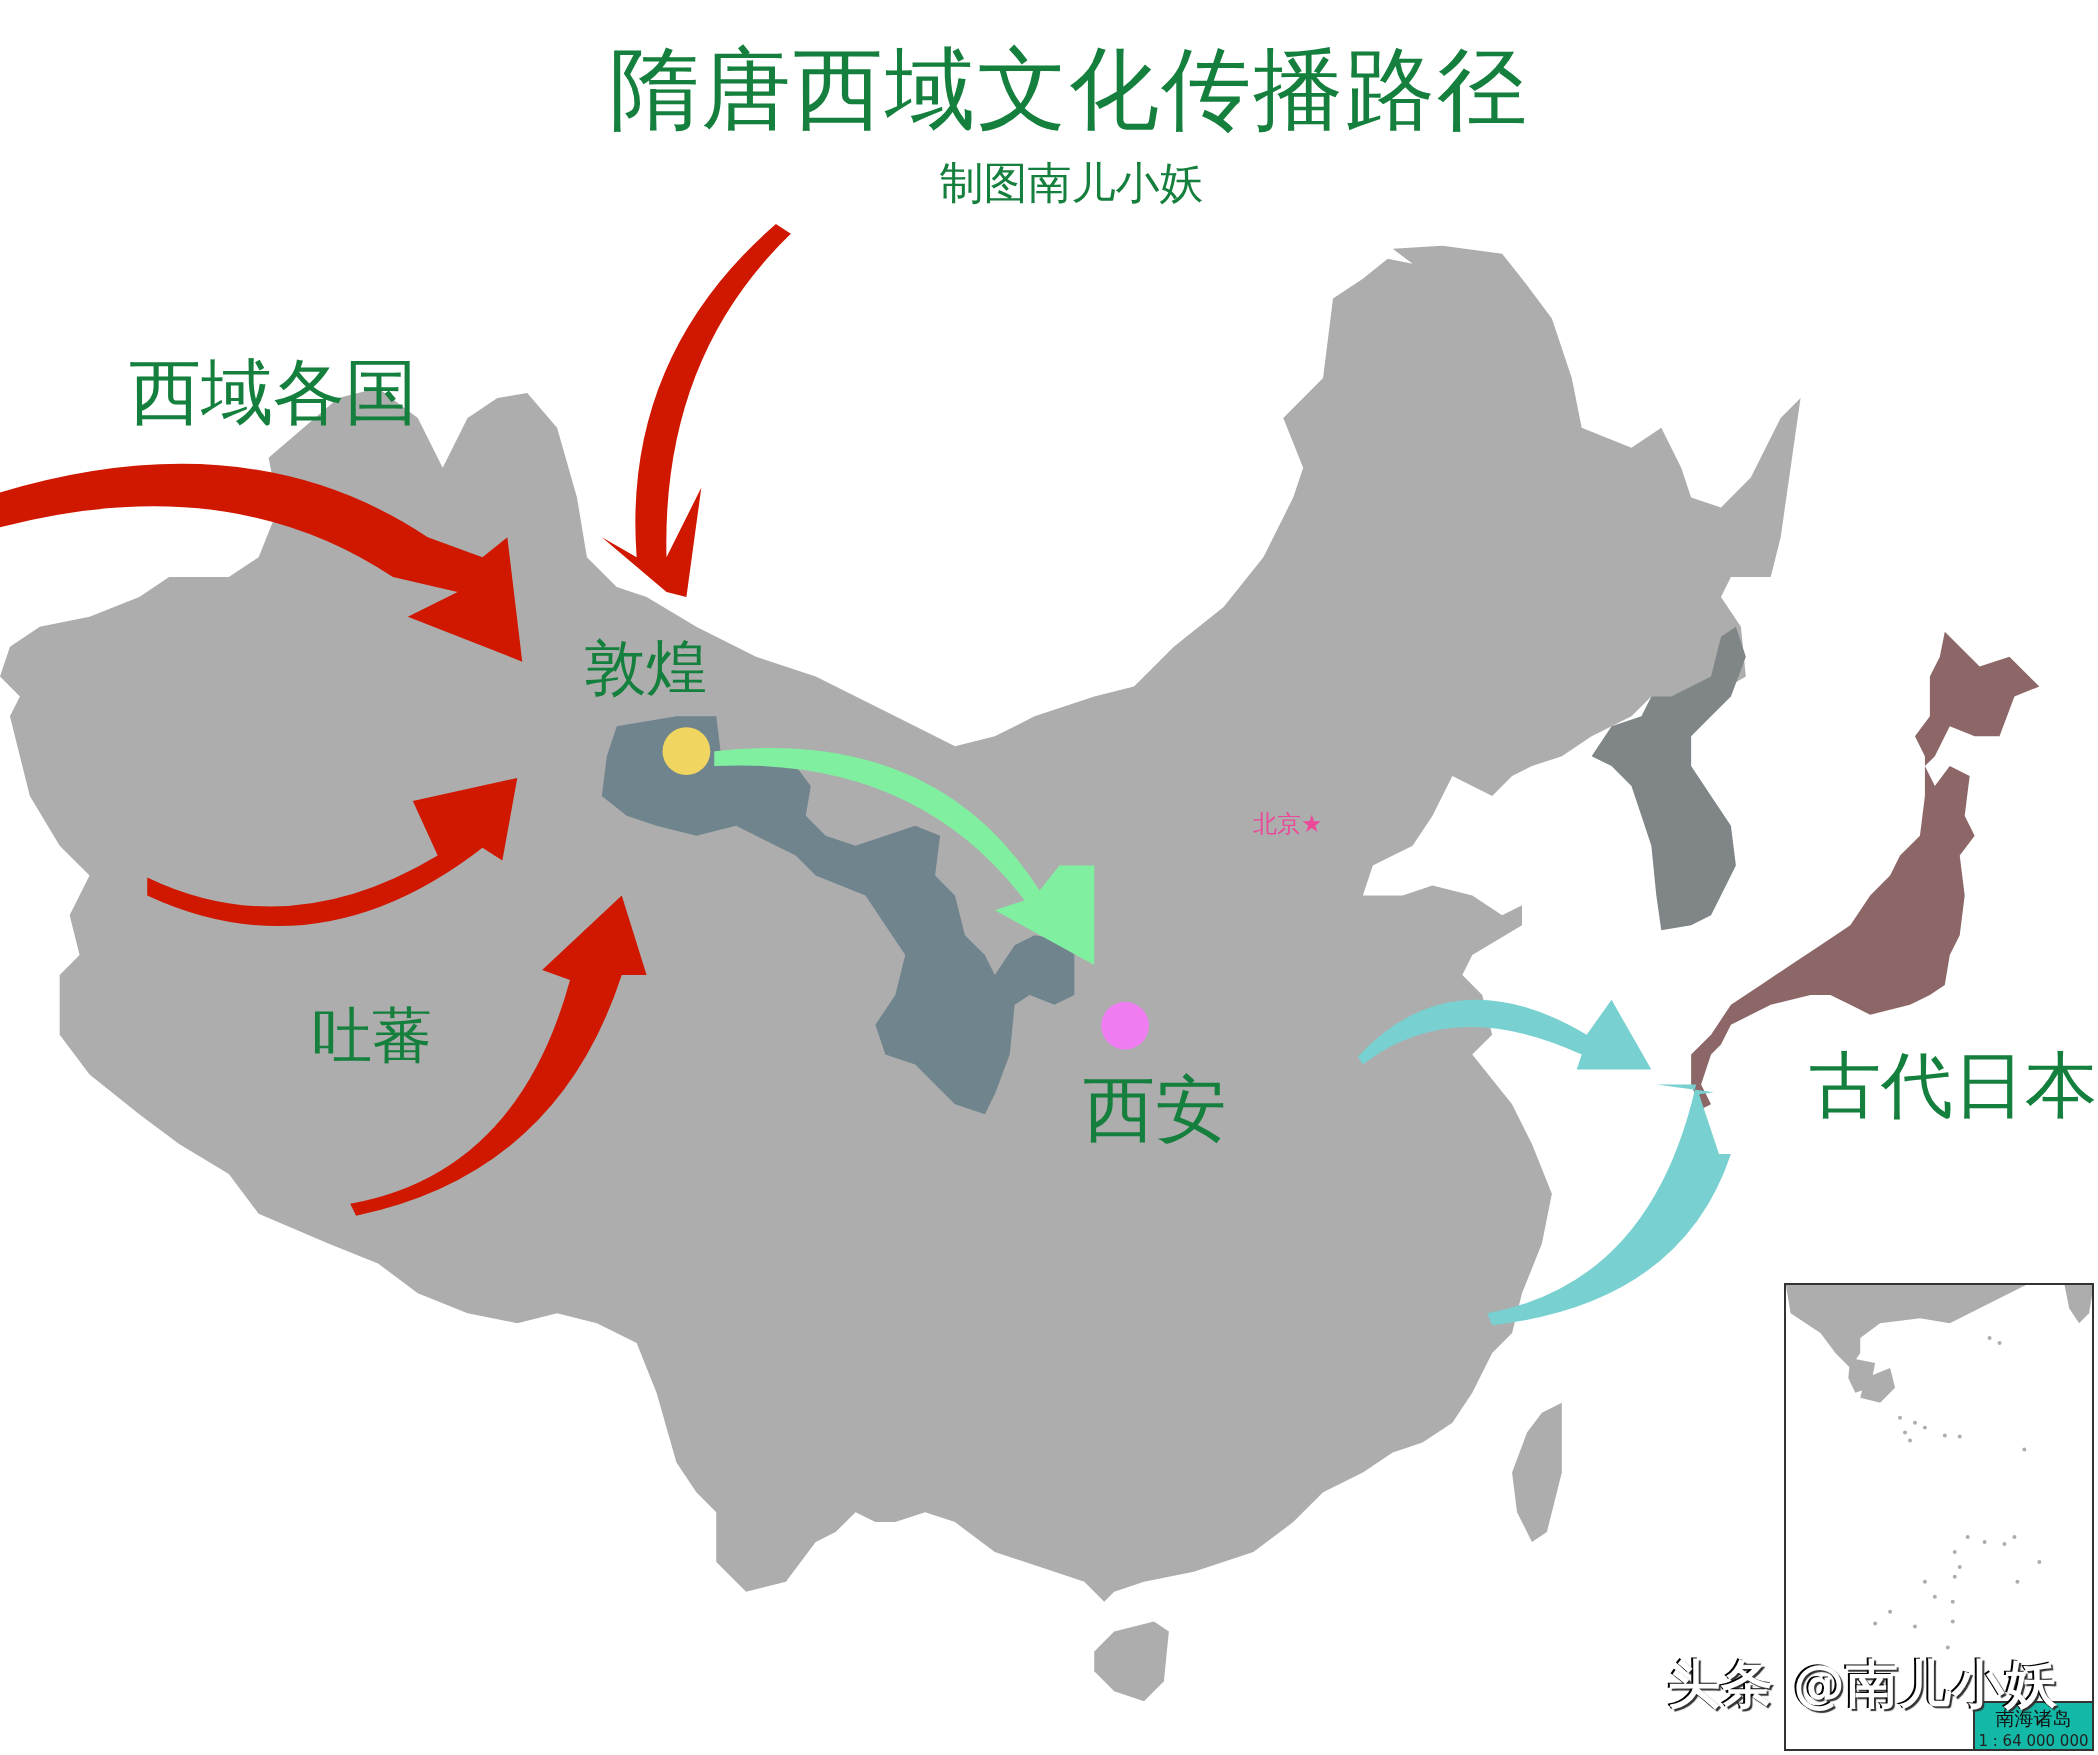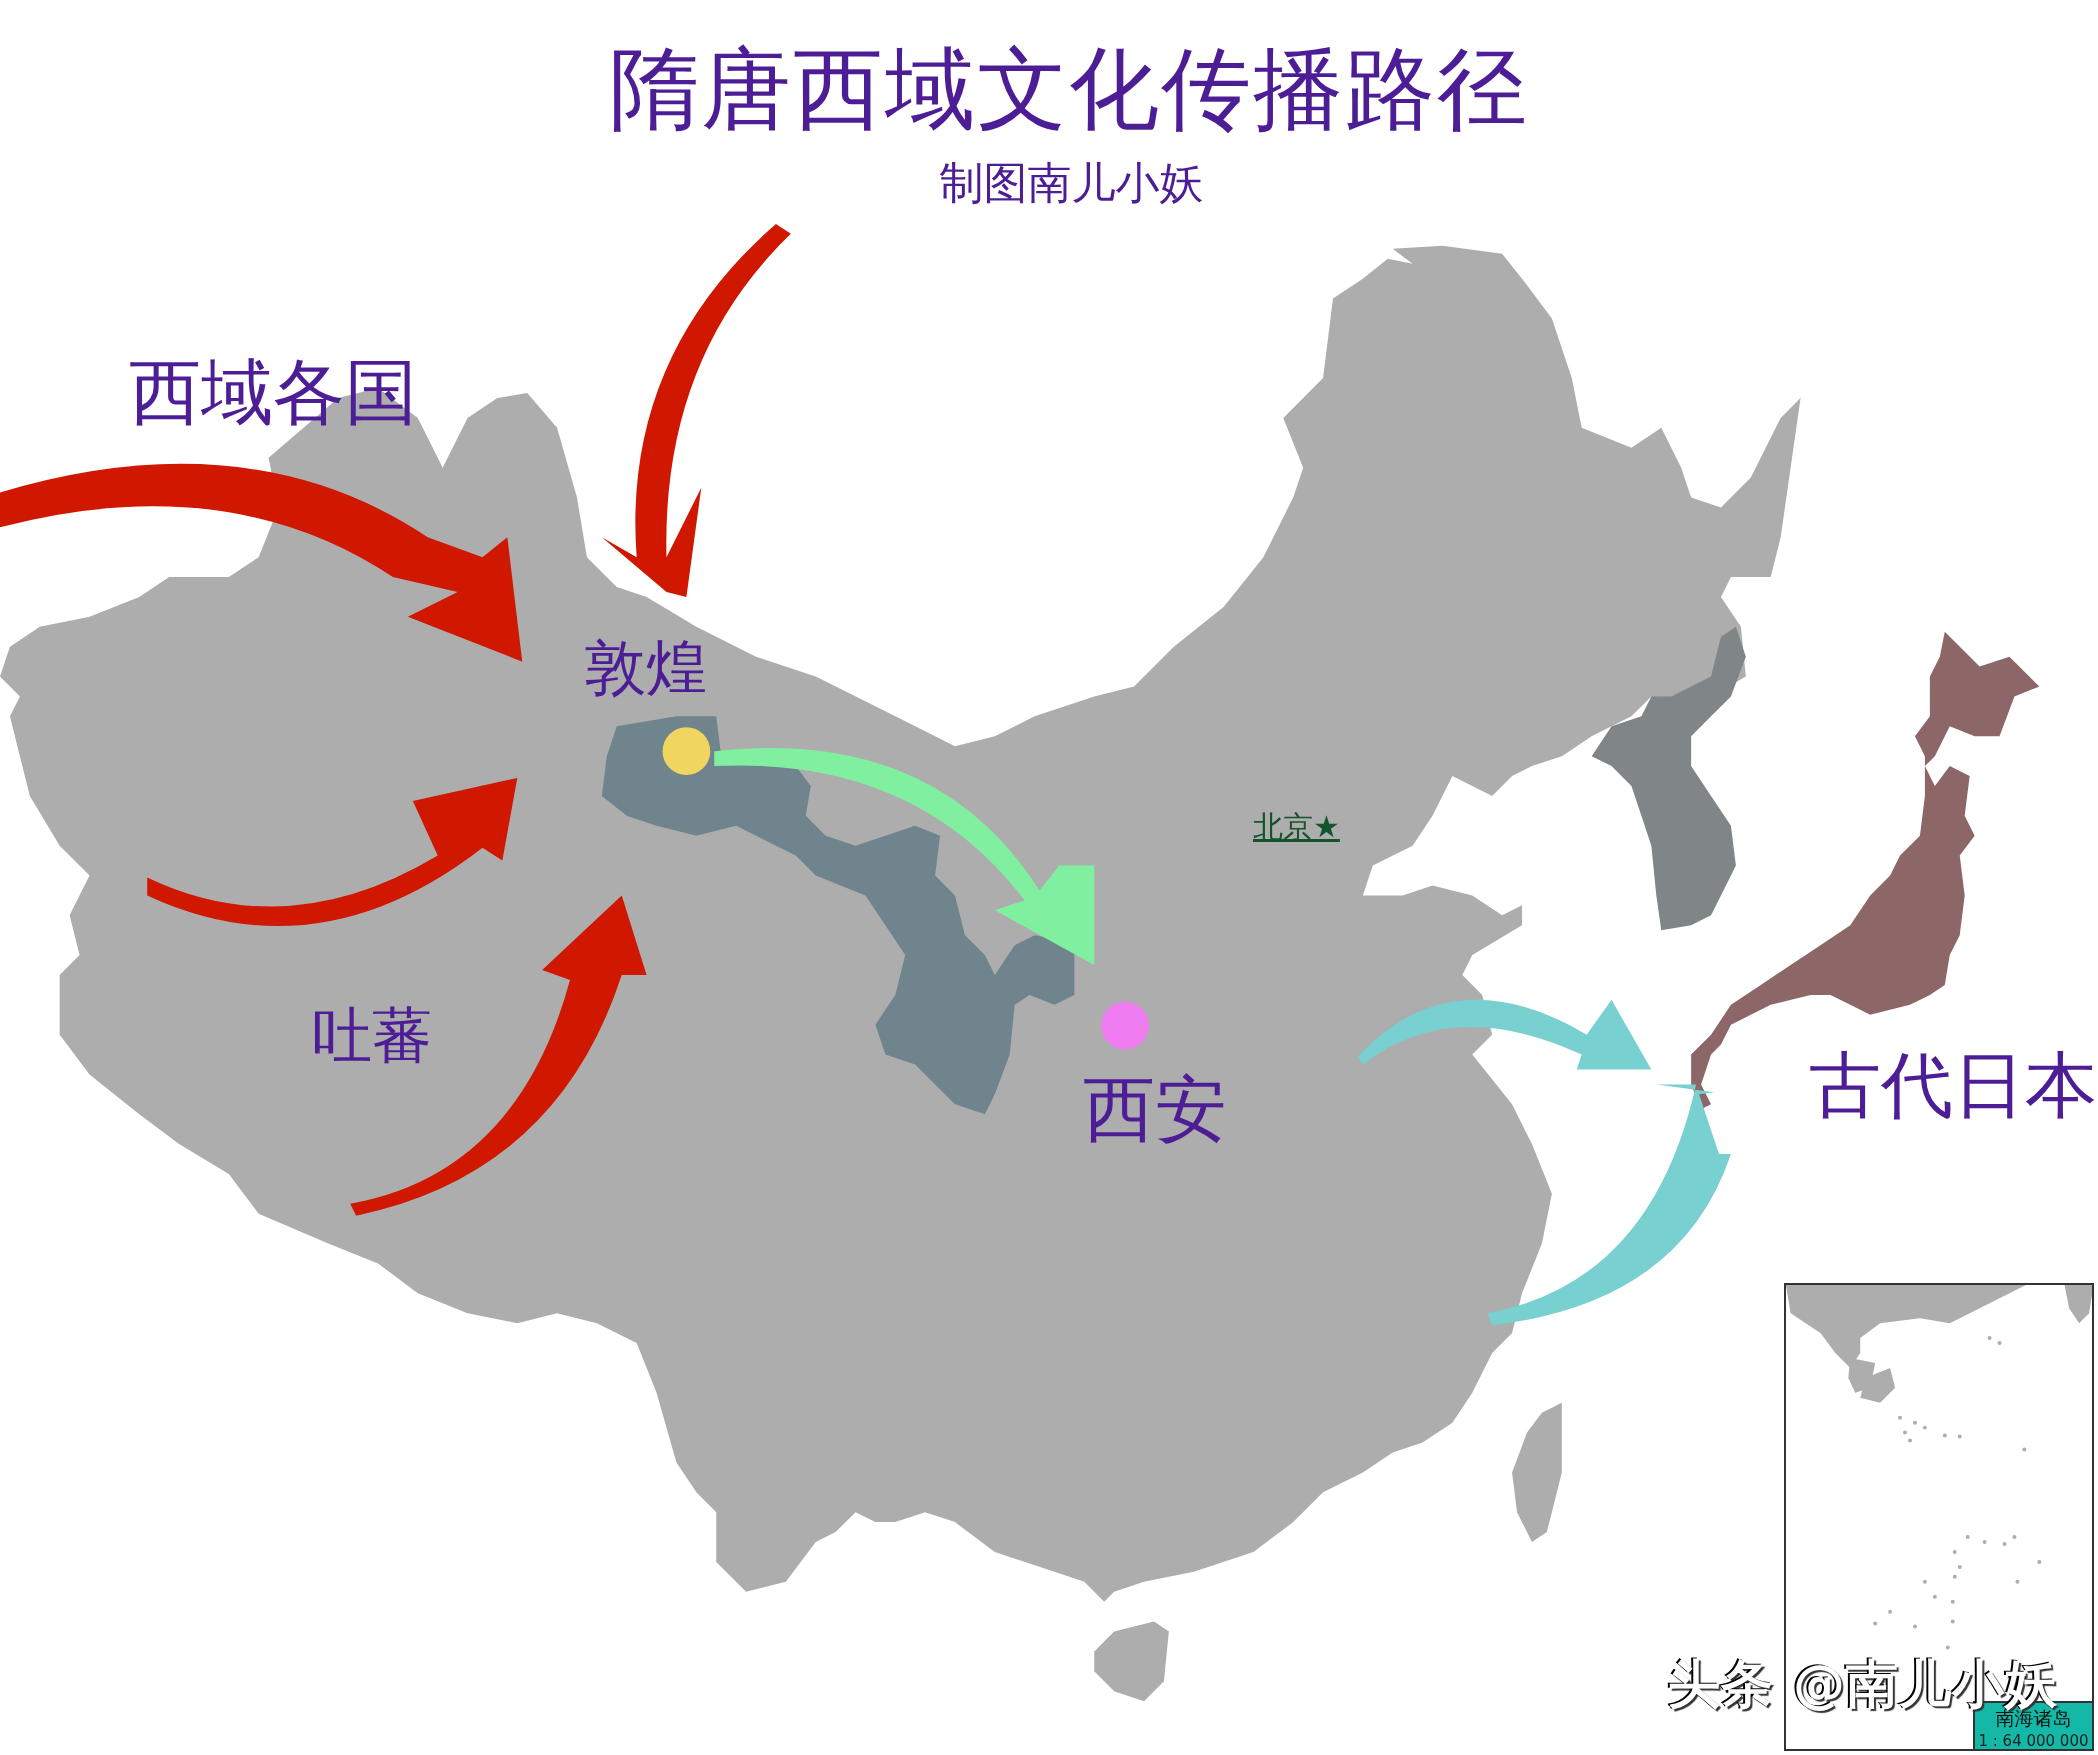"隋唐西域文化传播路径" .label { color: #4c1d95 -> #15803d }
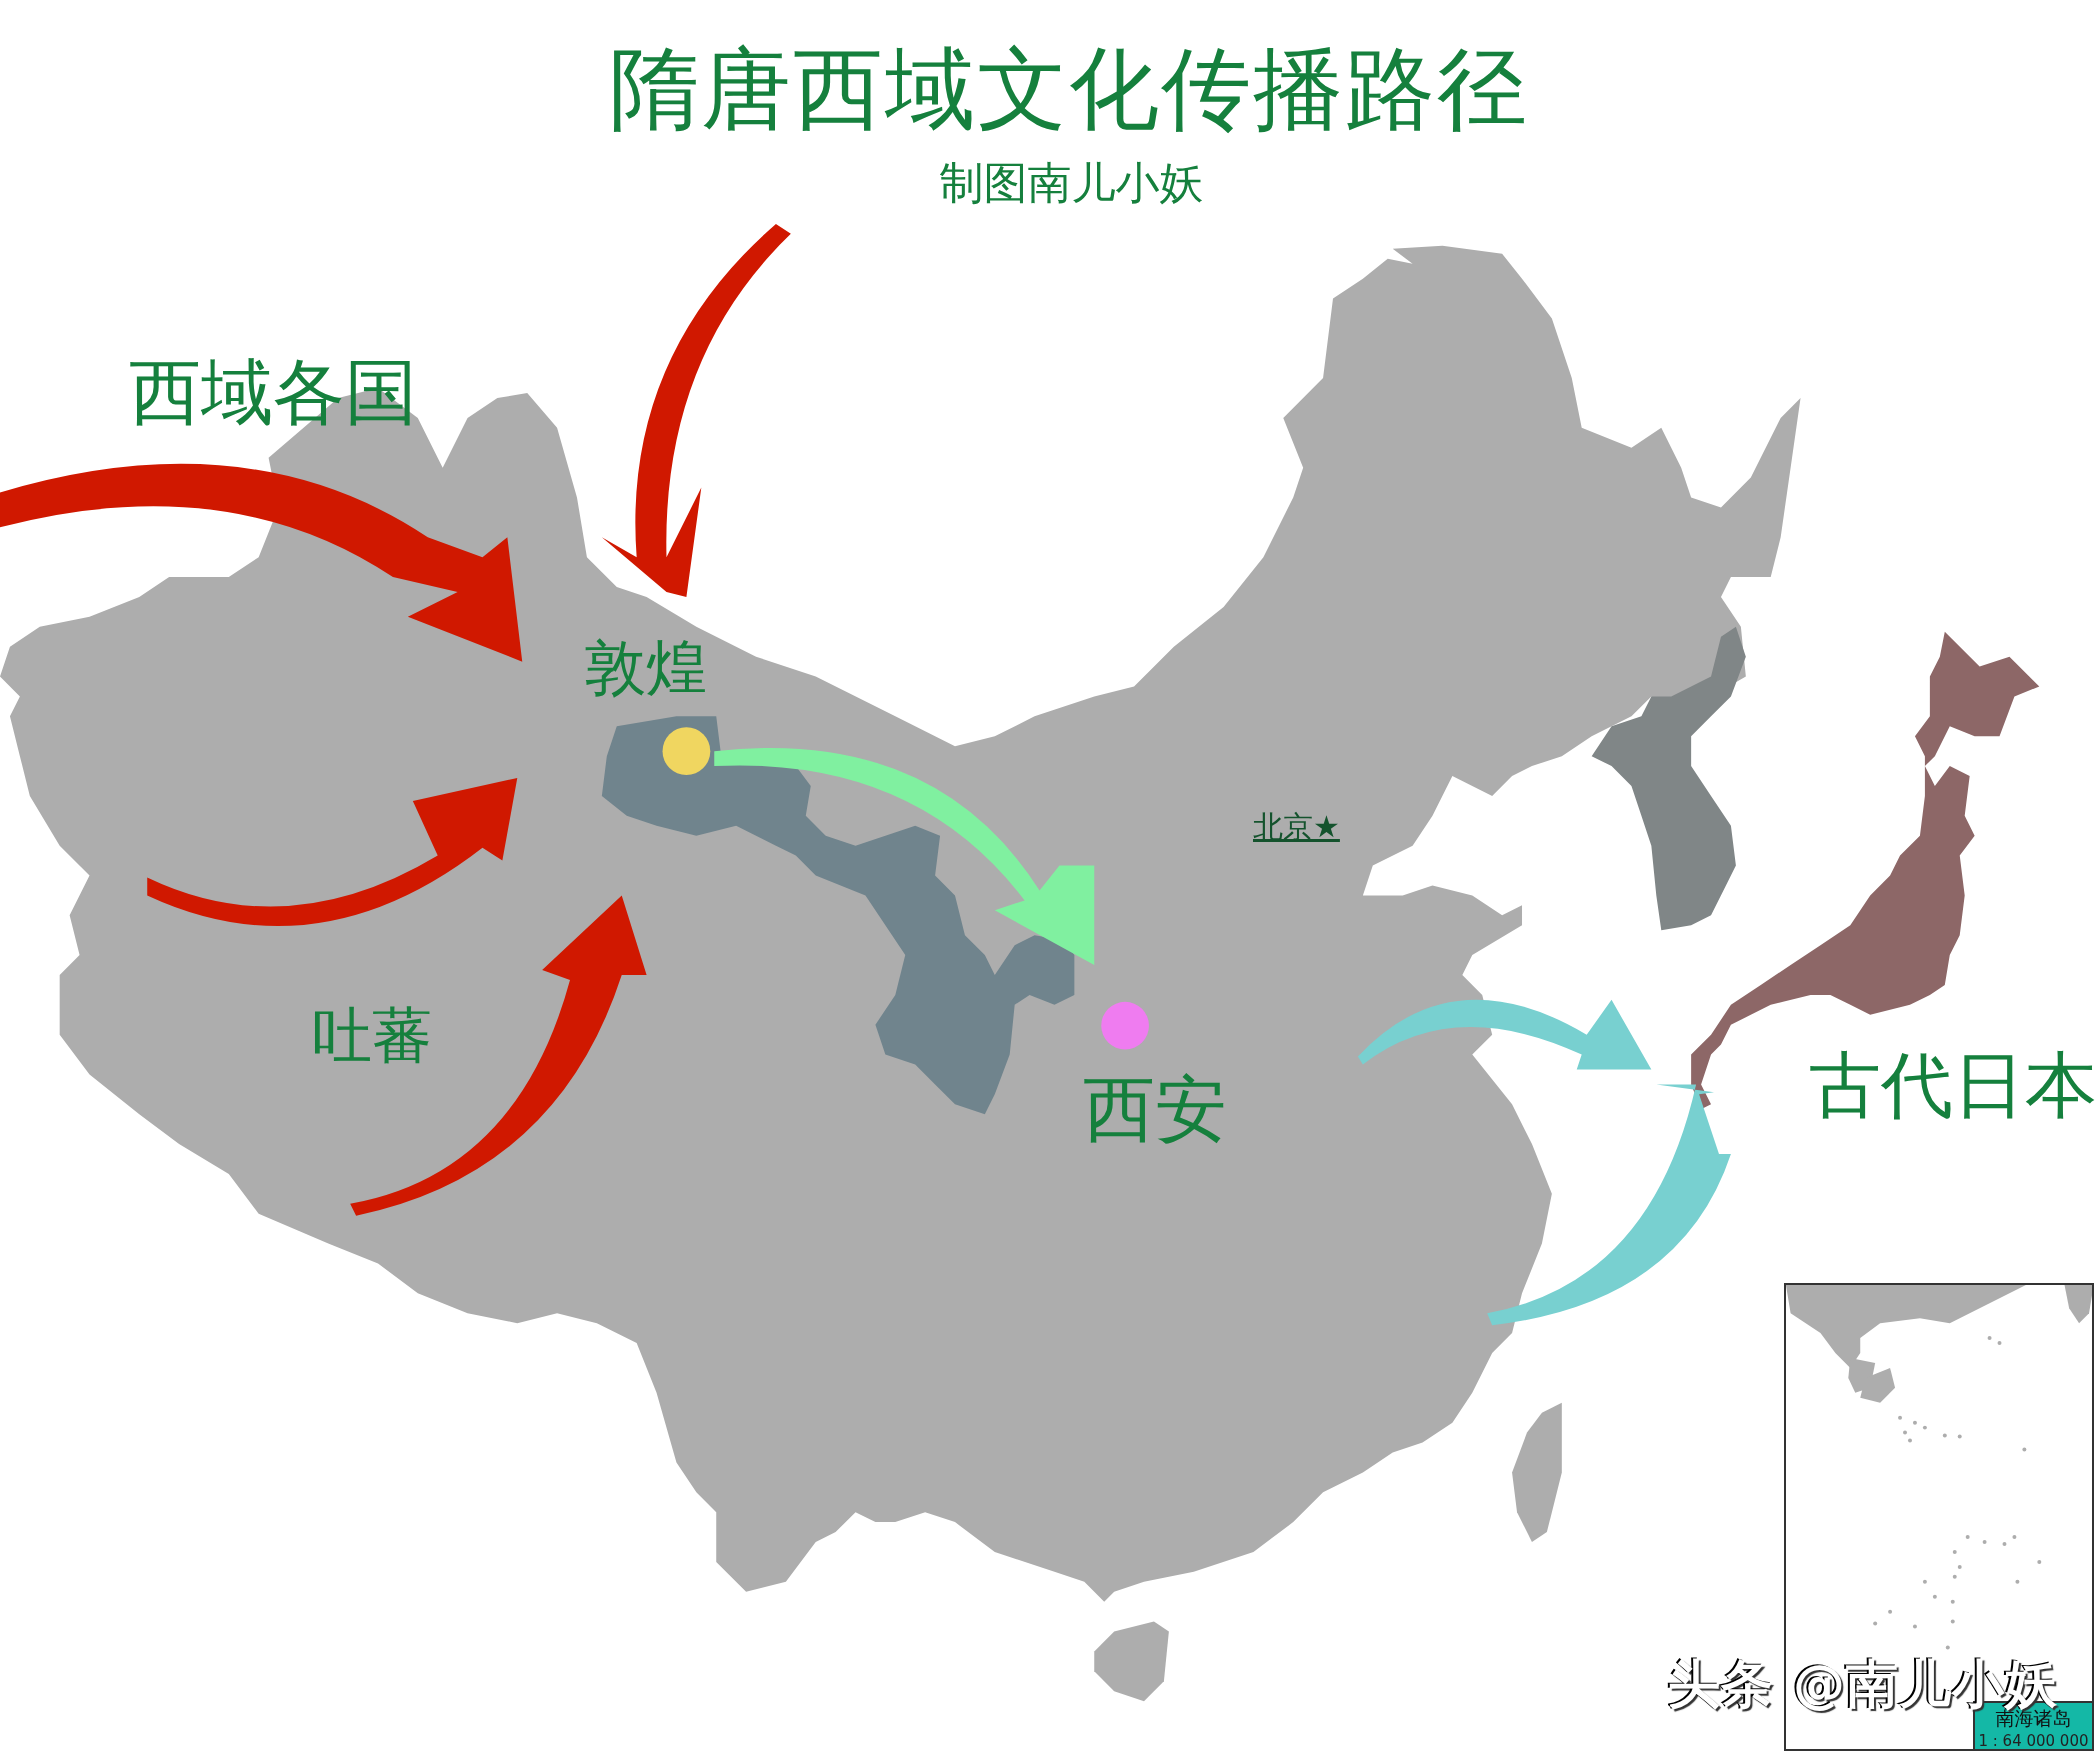"北京★" .lbl-beijing { color: #14532d -> #ec4899; font-size: 30px -> 24px; text-decoration: underline -> none }
